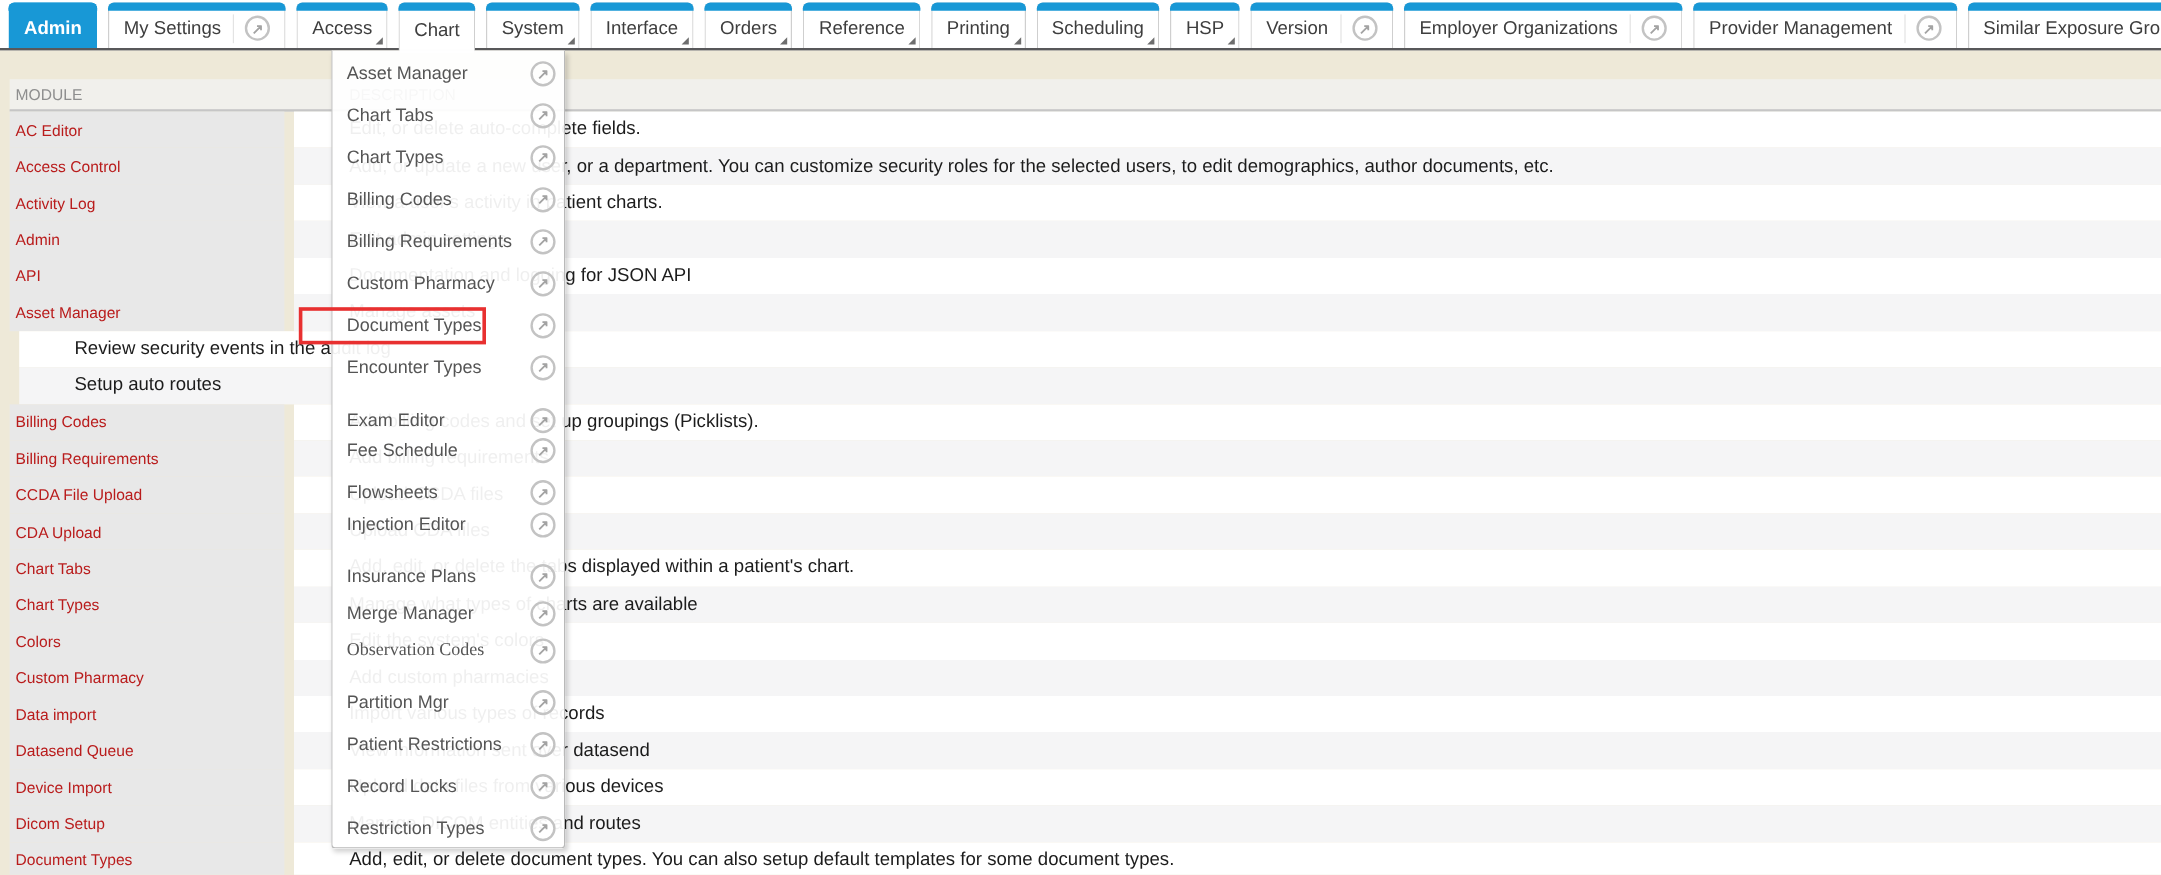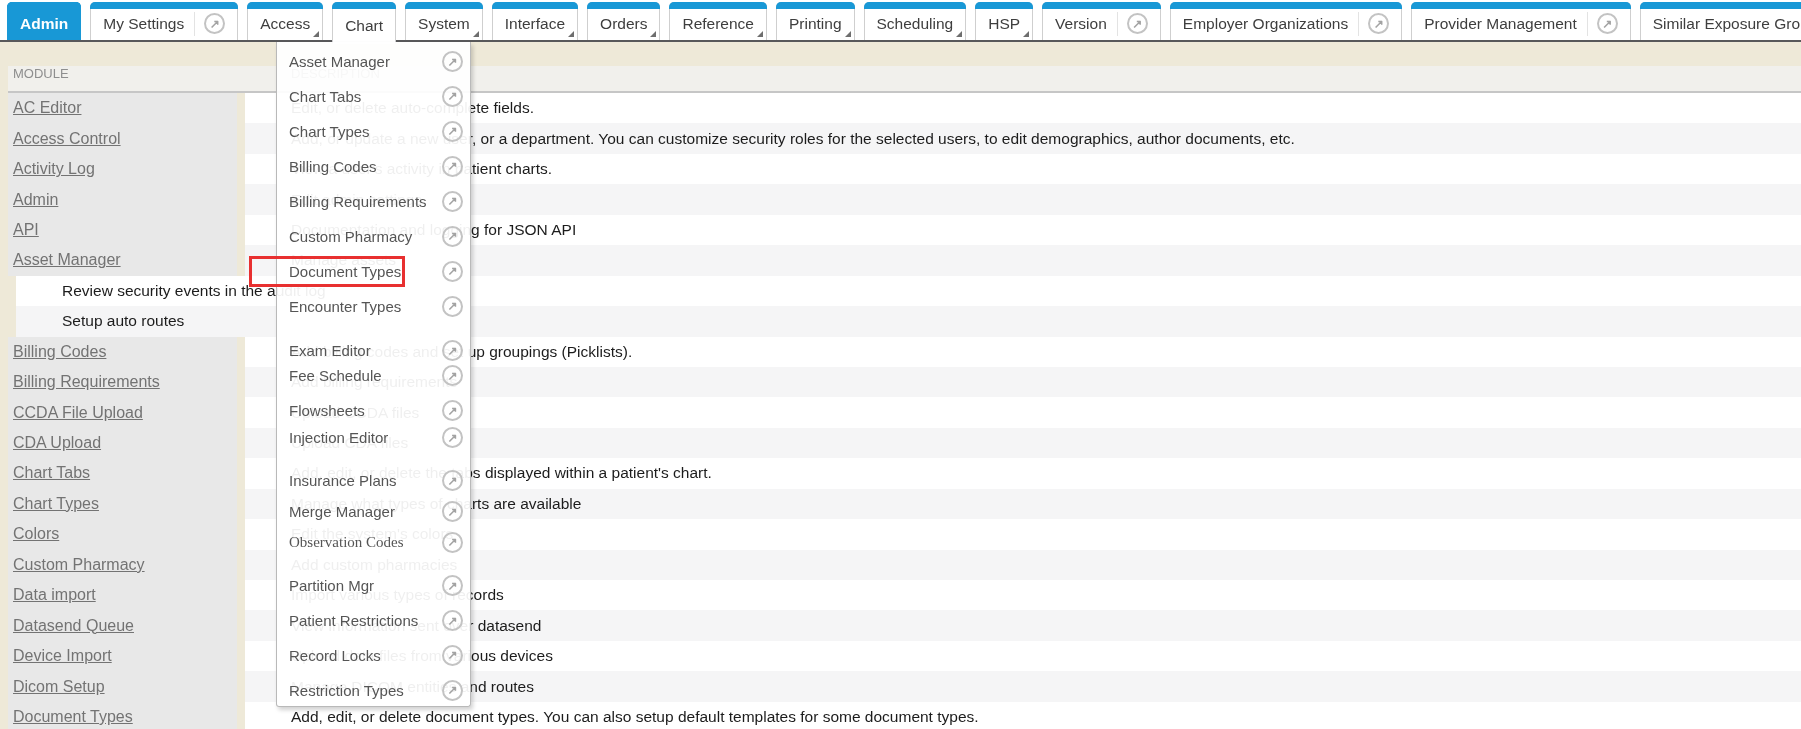"MODULE" .thead { align-items: flex-start -> center }
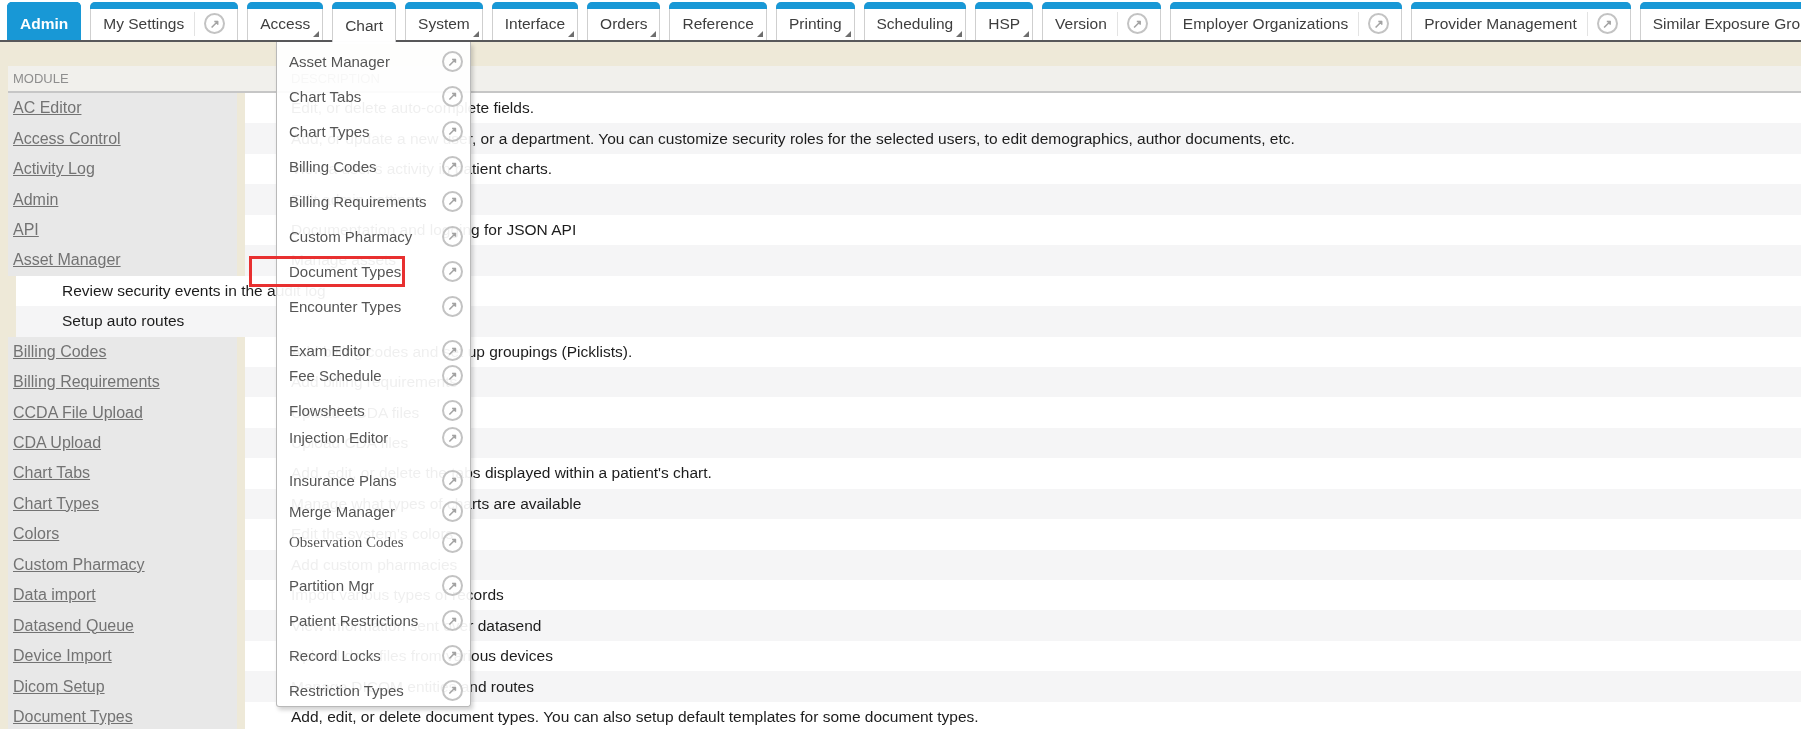"AC Editor" .cell-module a { color: #737373 -> #b91c1c; font-size: 16px -> 13px; text-decoration: underline -> none }
